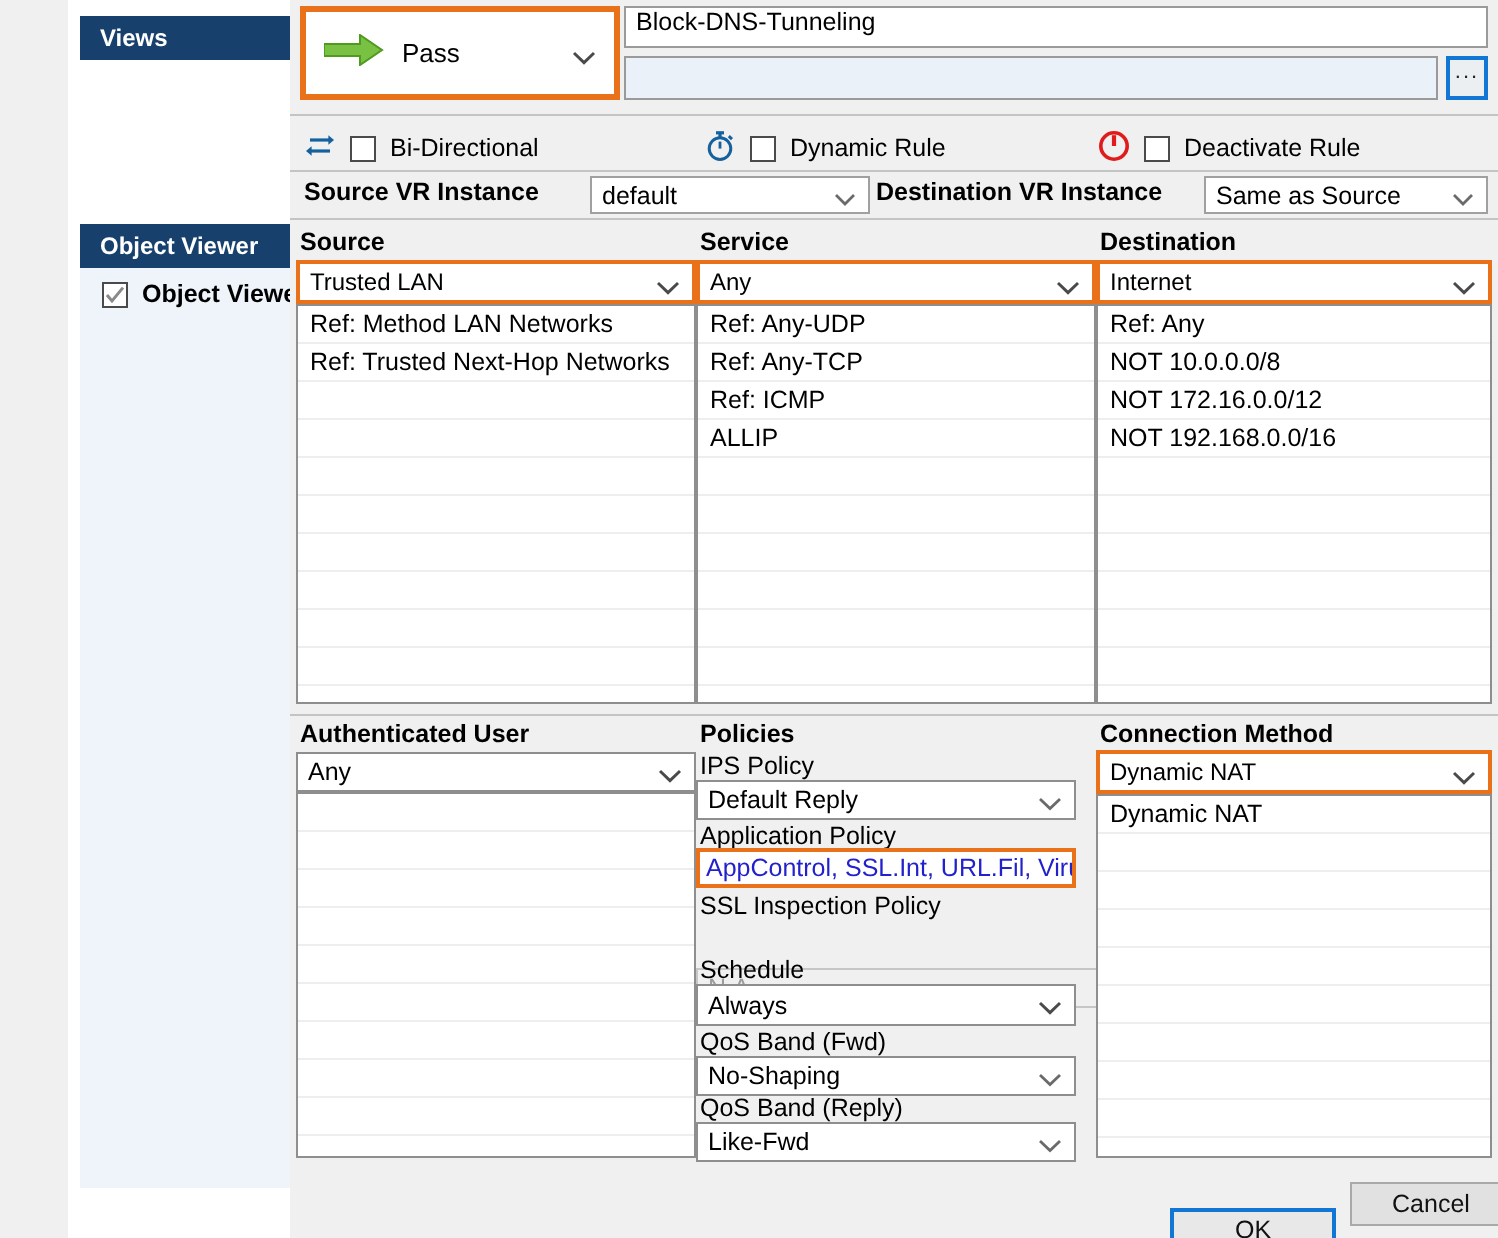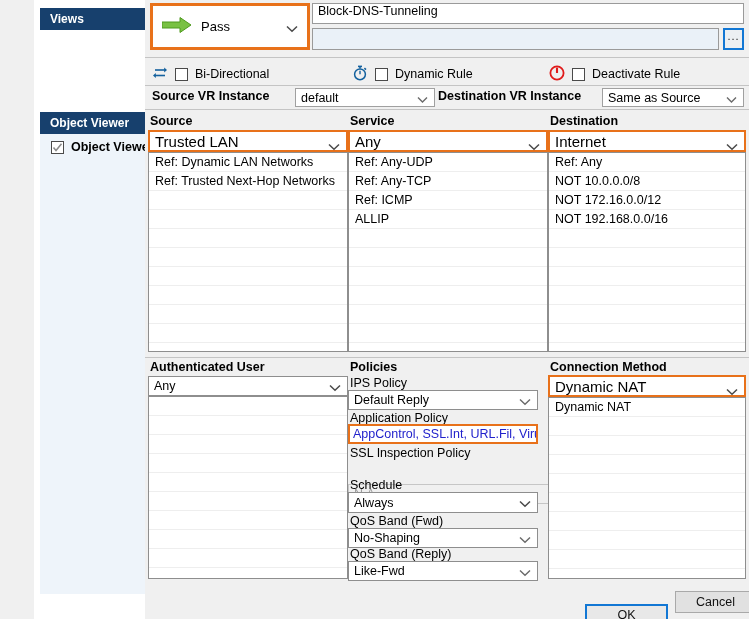"Trusted LAN" .combo-hl { font-size: 15px -> 12px }
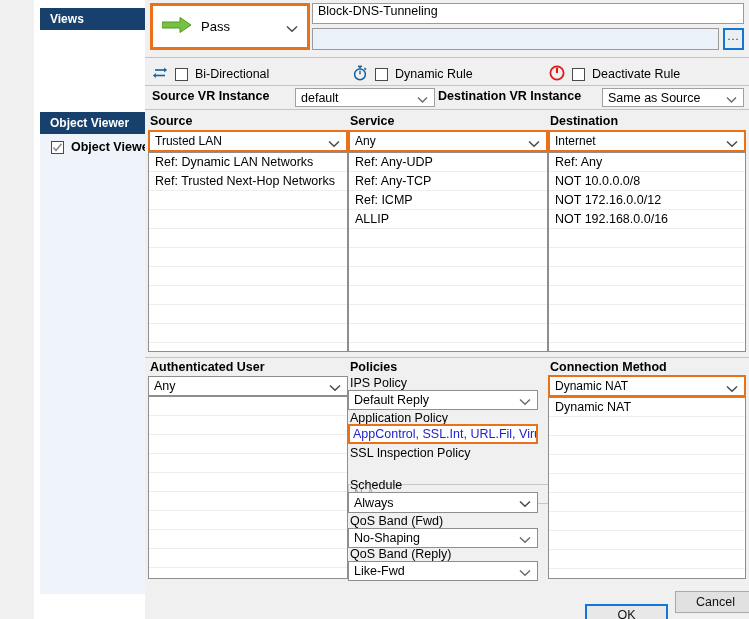"Ref: Dynamic LAN Networks" div.lrow { text: Dynamic -> Method }
